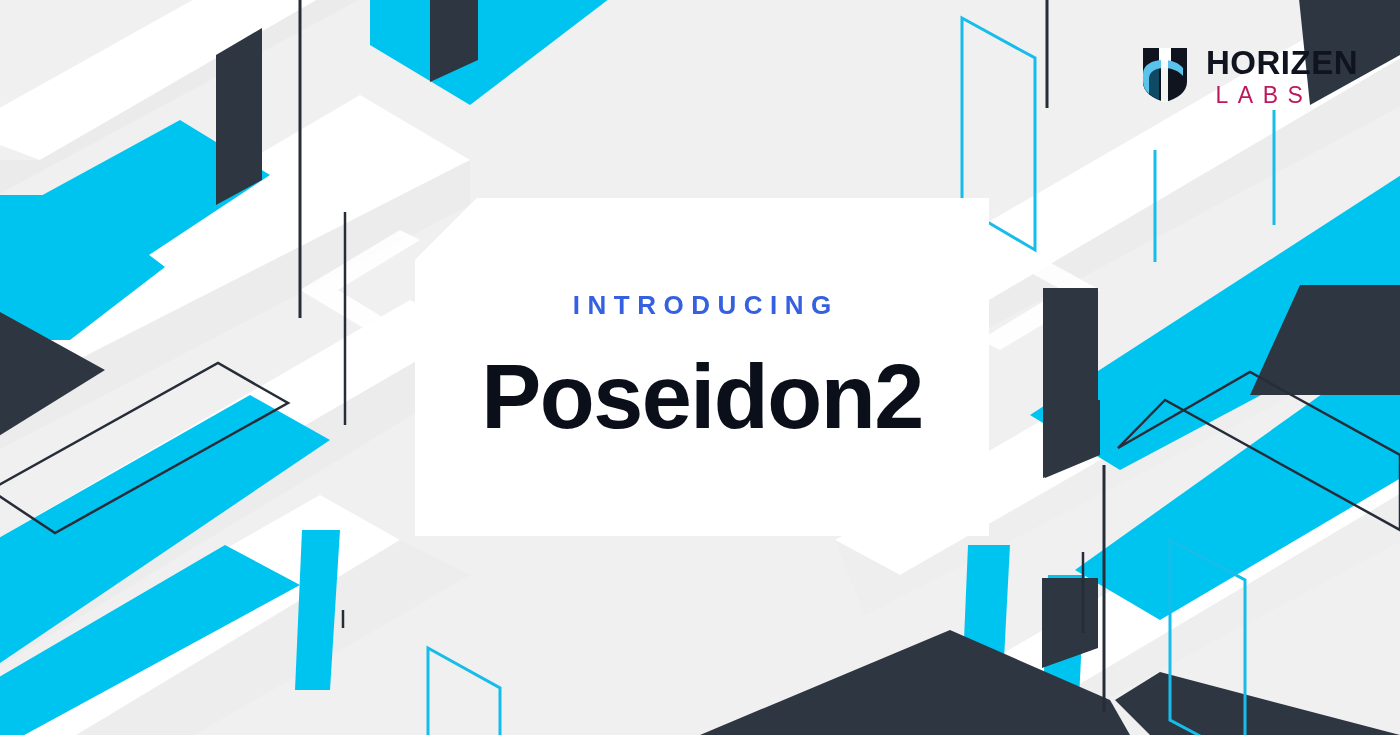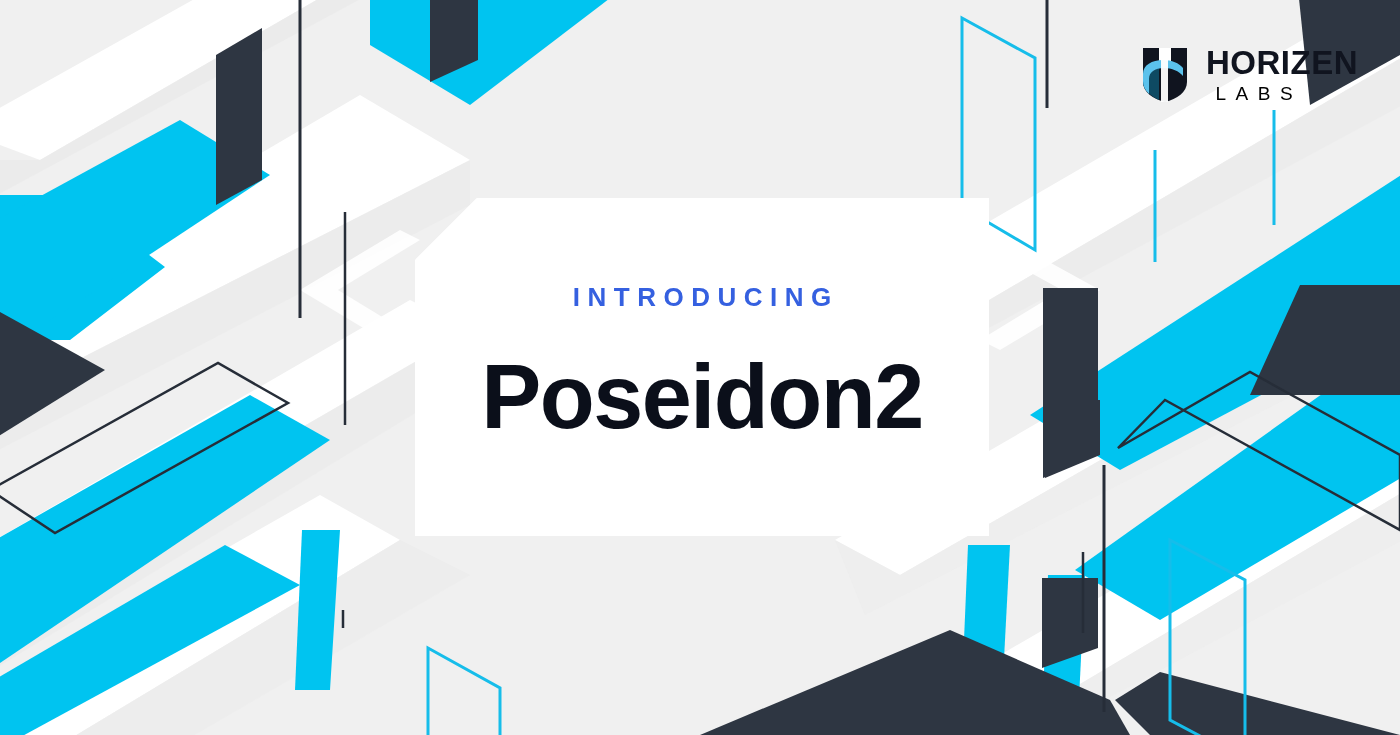"LABS" .wm-secondary { color: #000000 -> #be185d; font-size: 19px -> 23px }
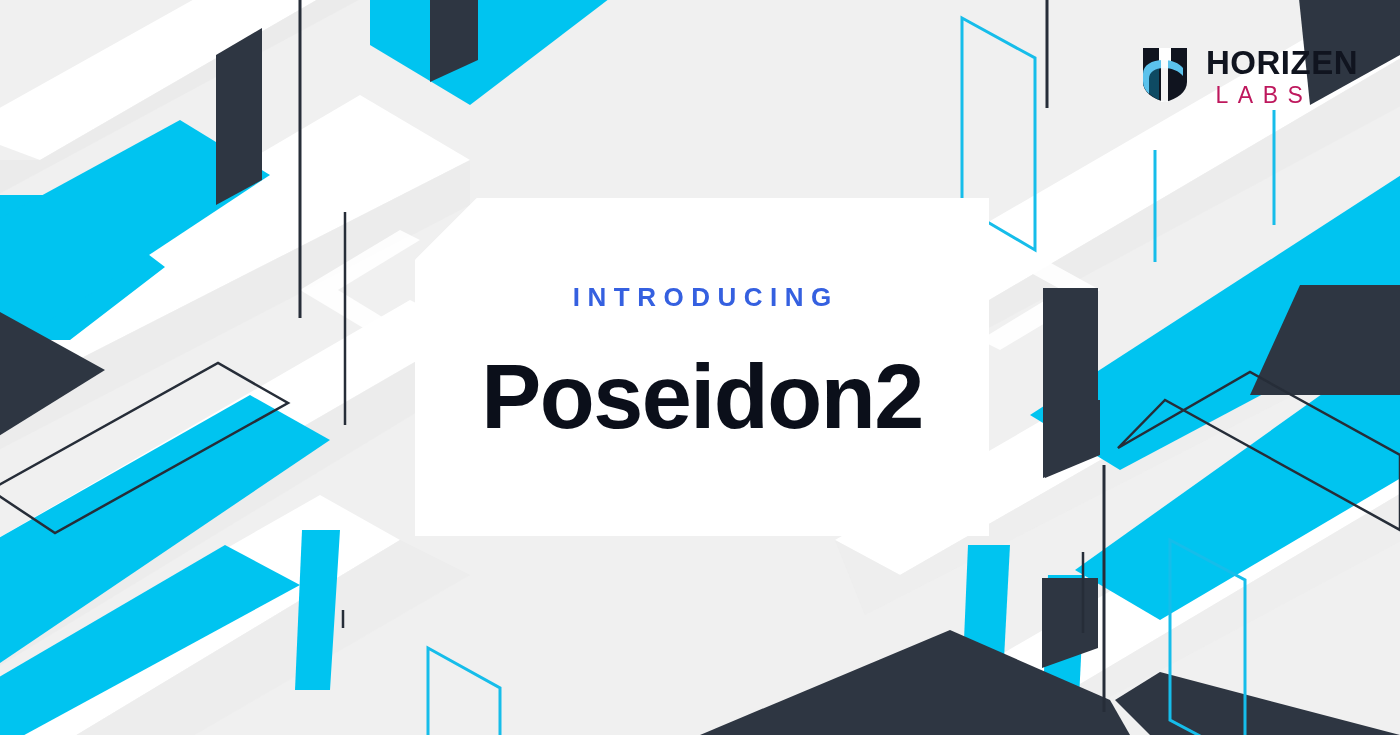"Poseidon2" .headline { margin: 8px -> 0 }
